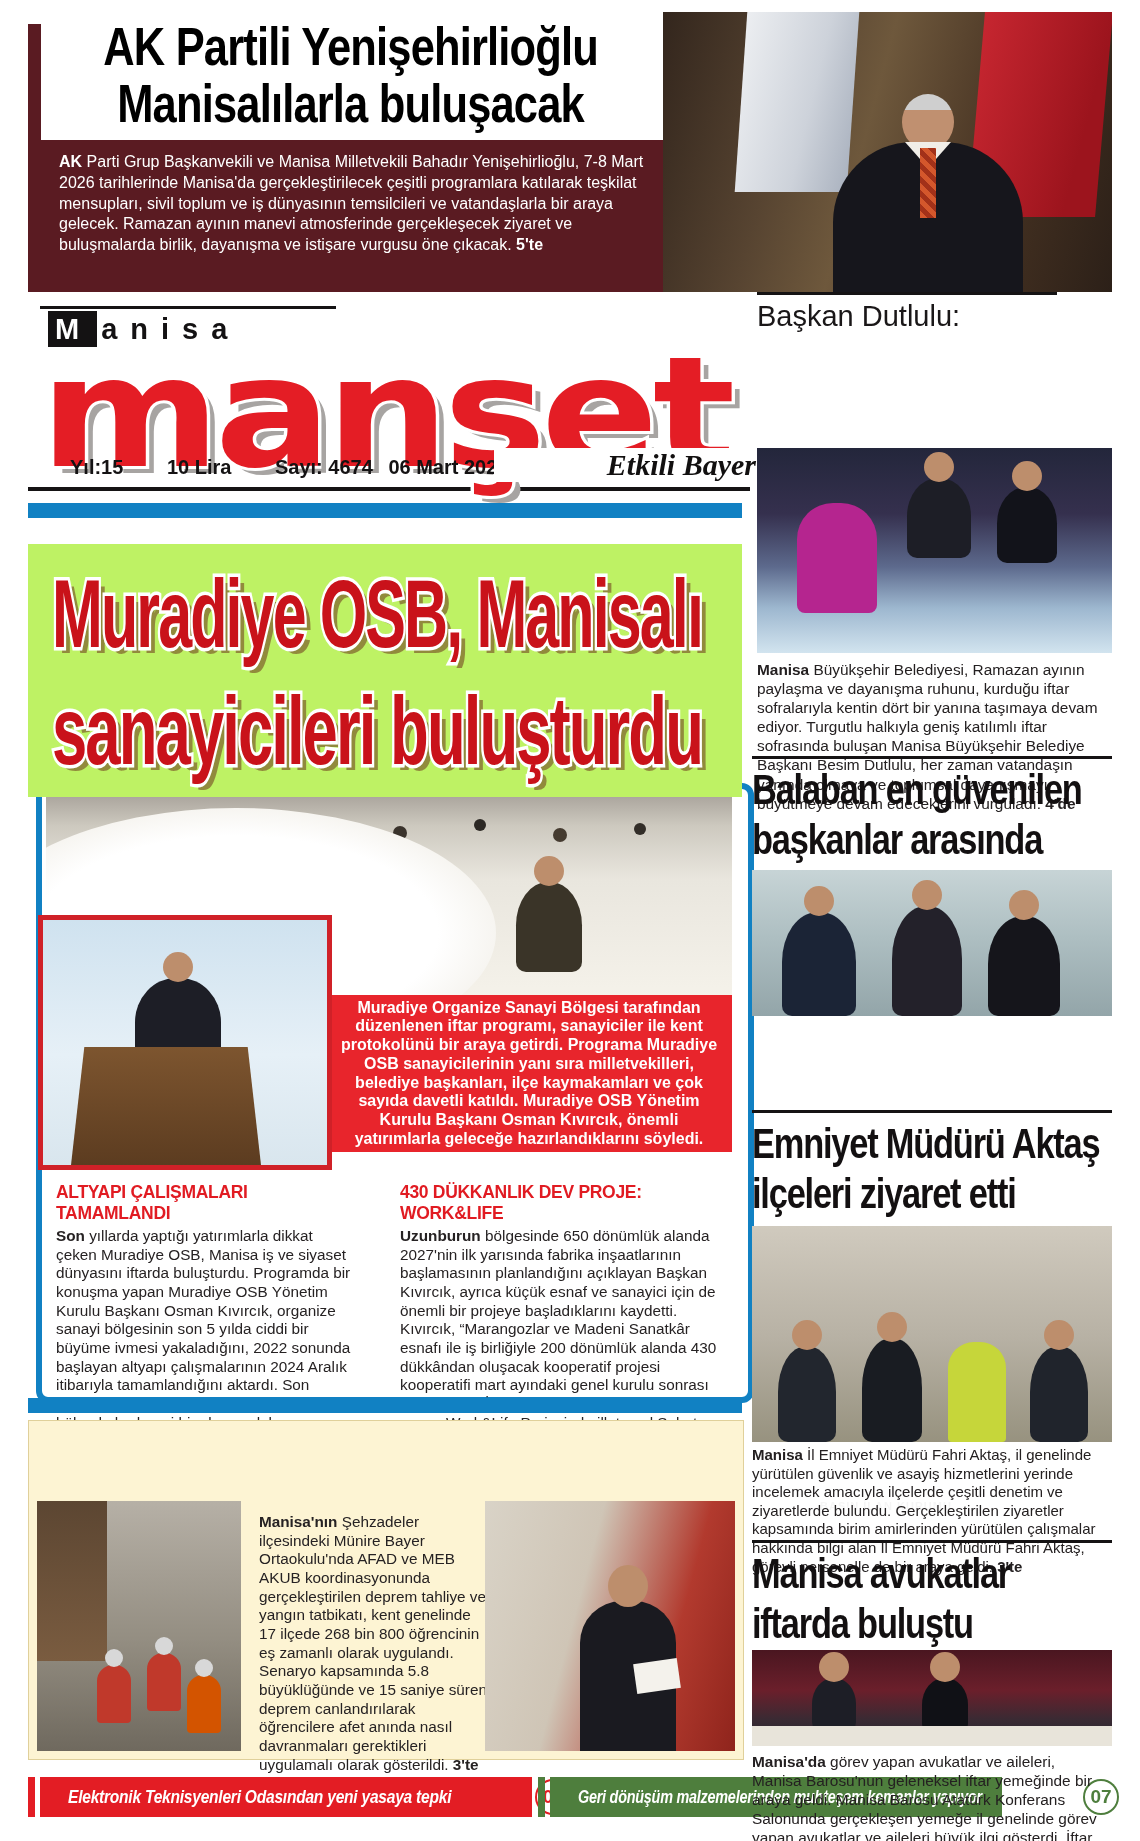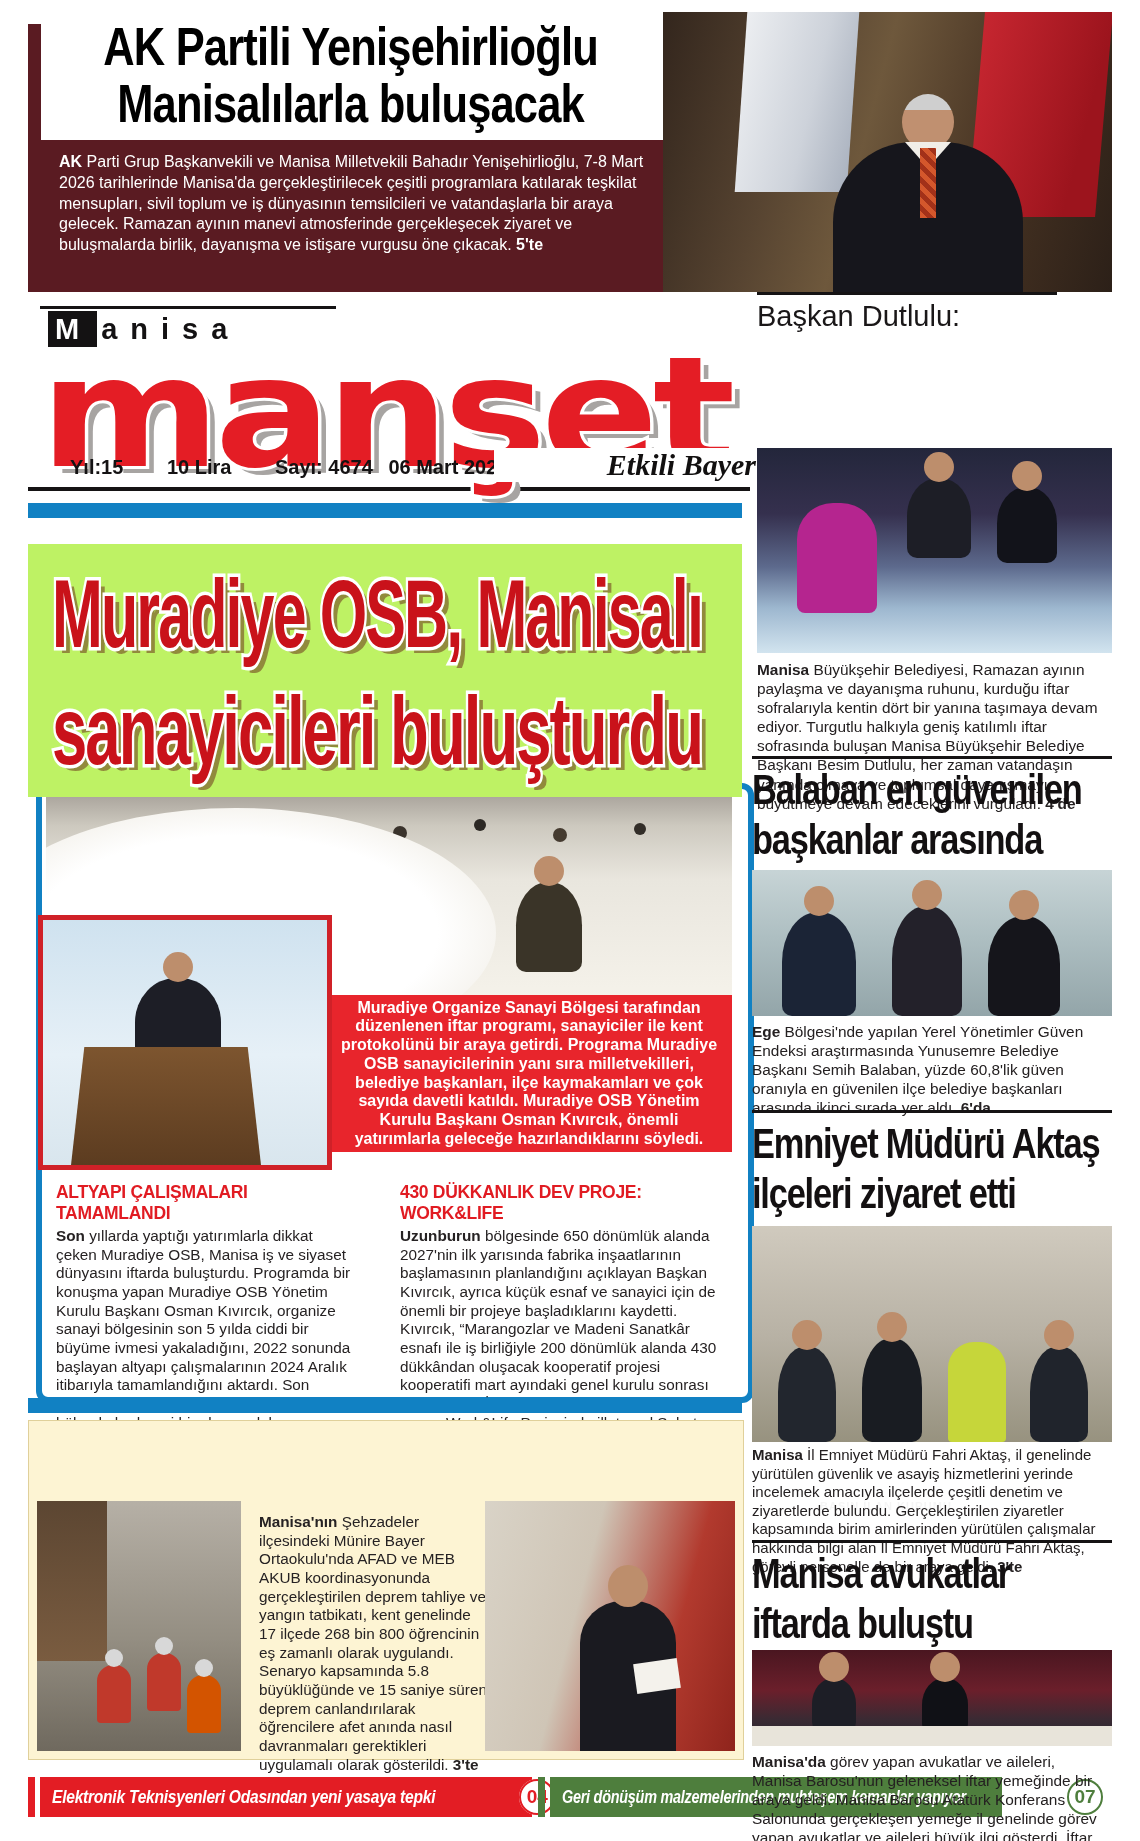"Ege Bölgesi'nde yapılan Yerel Yönetimler" p.abs { html: <p><b>Ege</b><span> Bölgesi'nde yapılan Yerel Yönetimler Güven Endeksi araştırmasında Yunusemre Belediye Başkanı Semih Balaban, yüzde 60,8'lik güven oranıyla en güvenilen ilçe belediye başkanları arasında ikinci sırada yer aldı. </span><b>6'da</b></p> -> none }
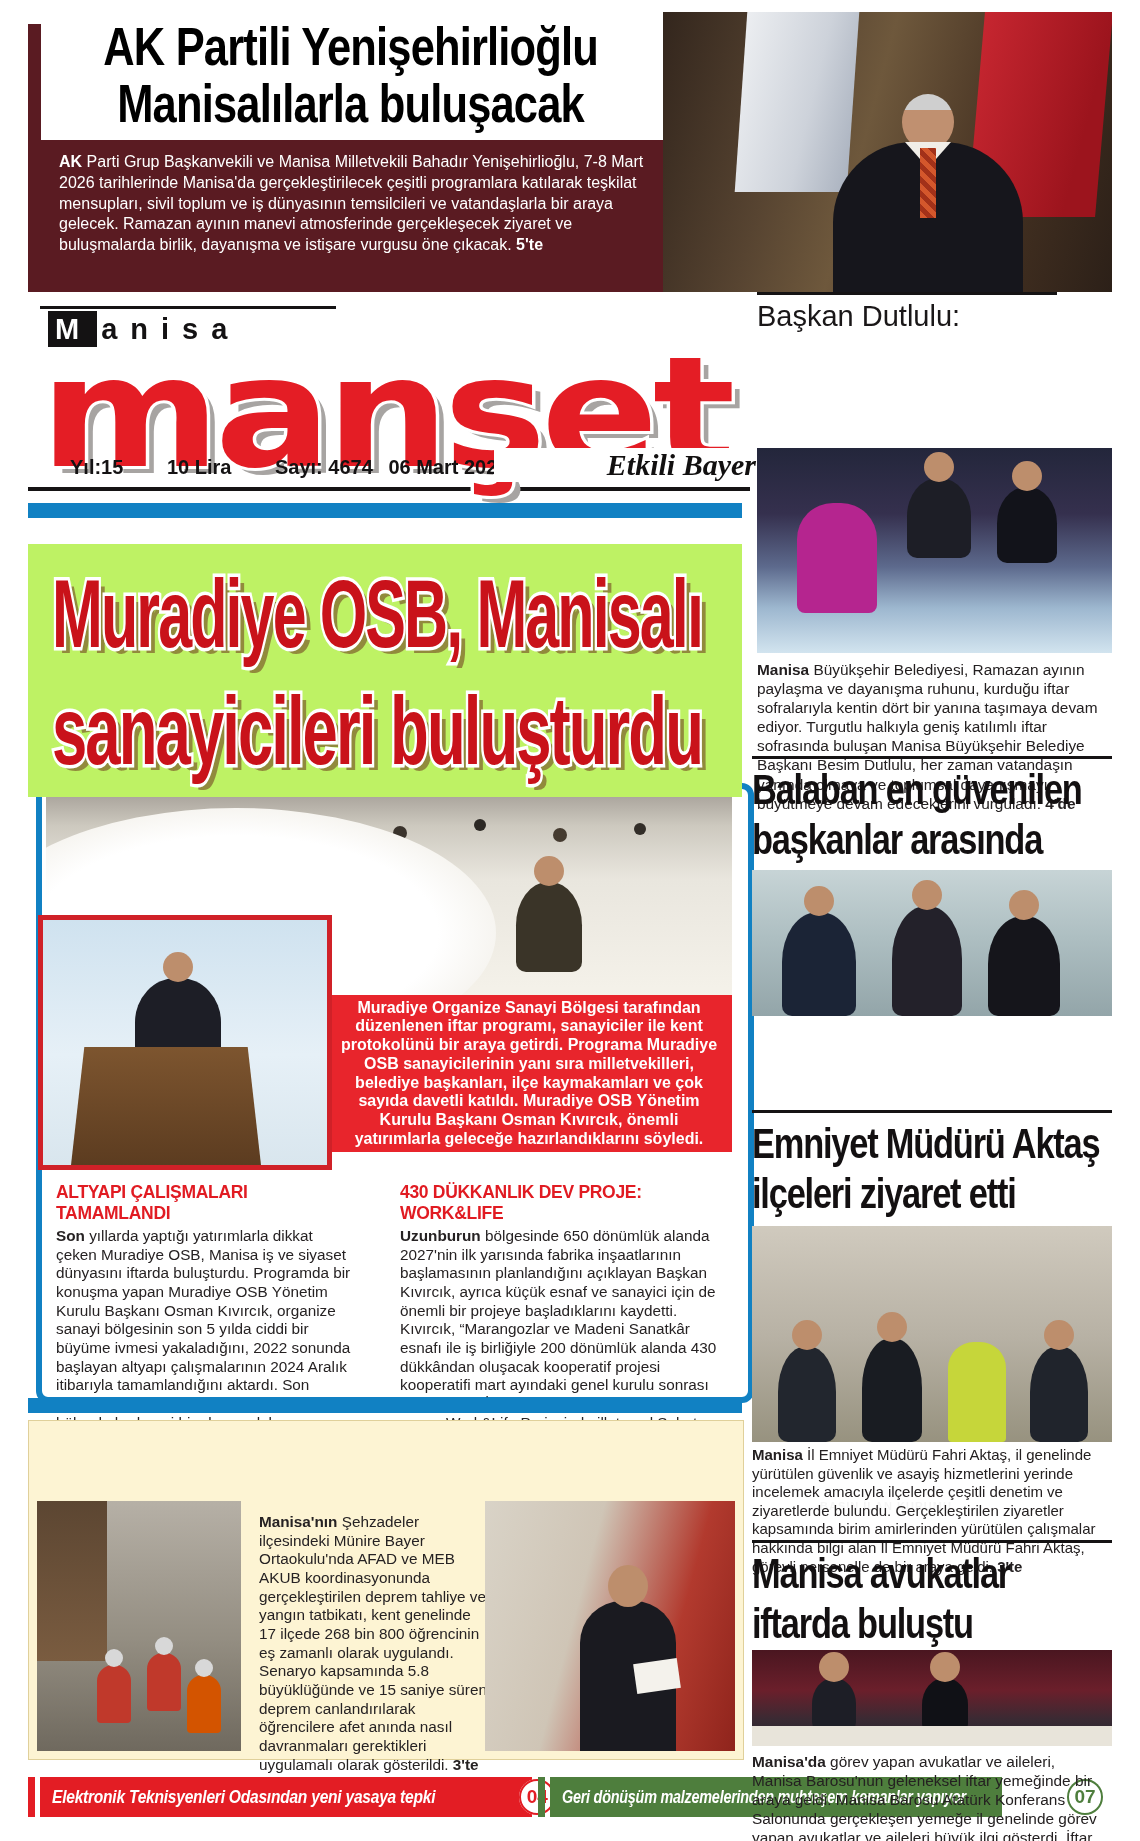"Elektronik Teknisyenleri Odasından yeni" .tz-label { padding-left: 12px -> 28px }
